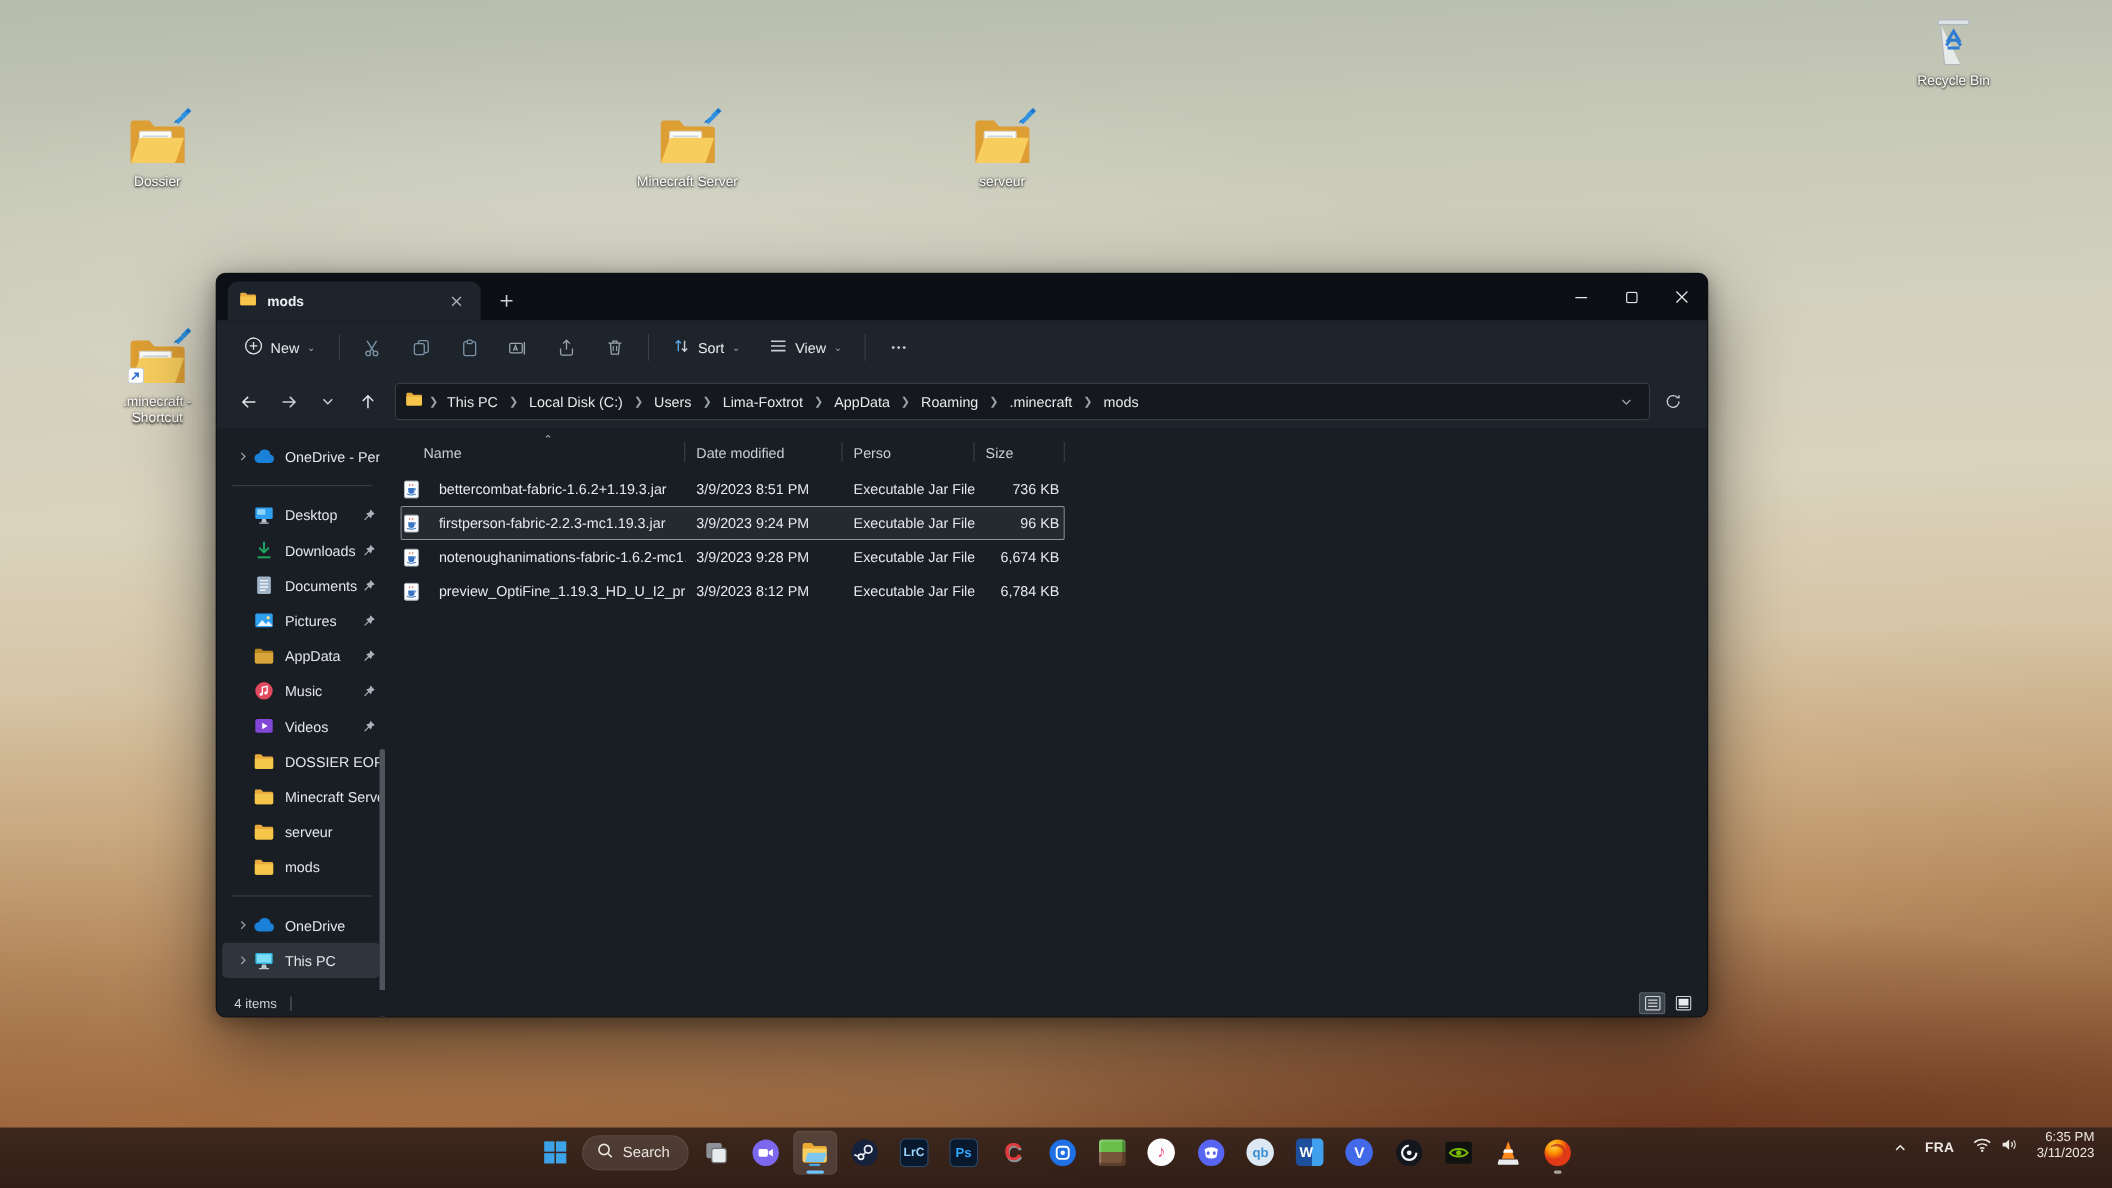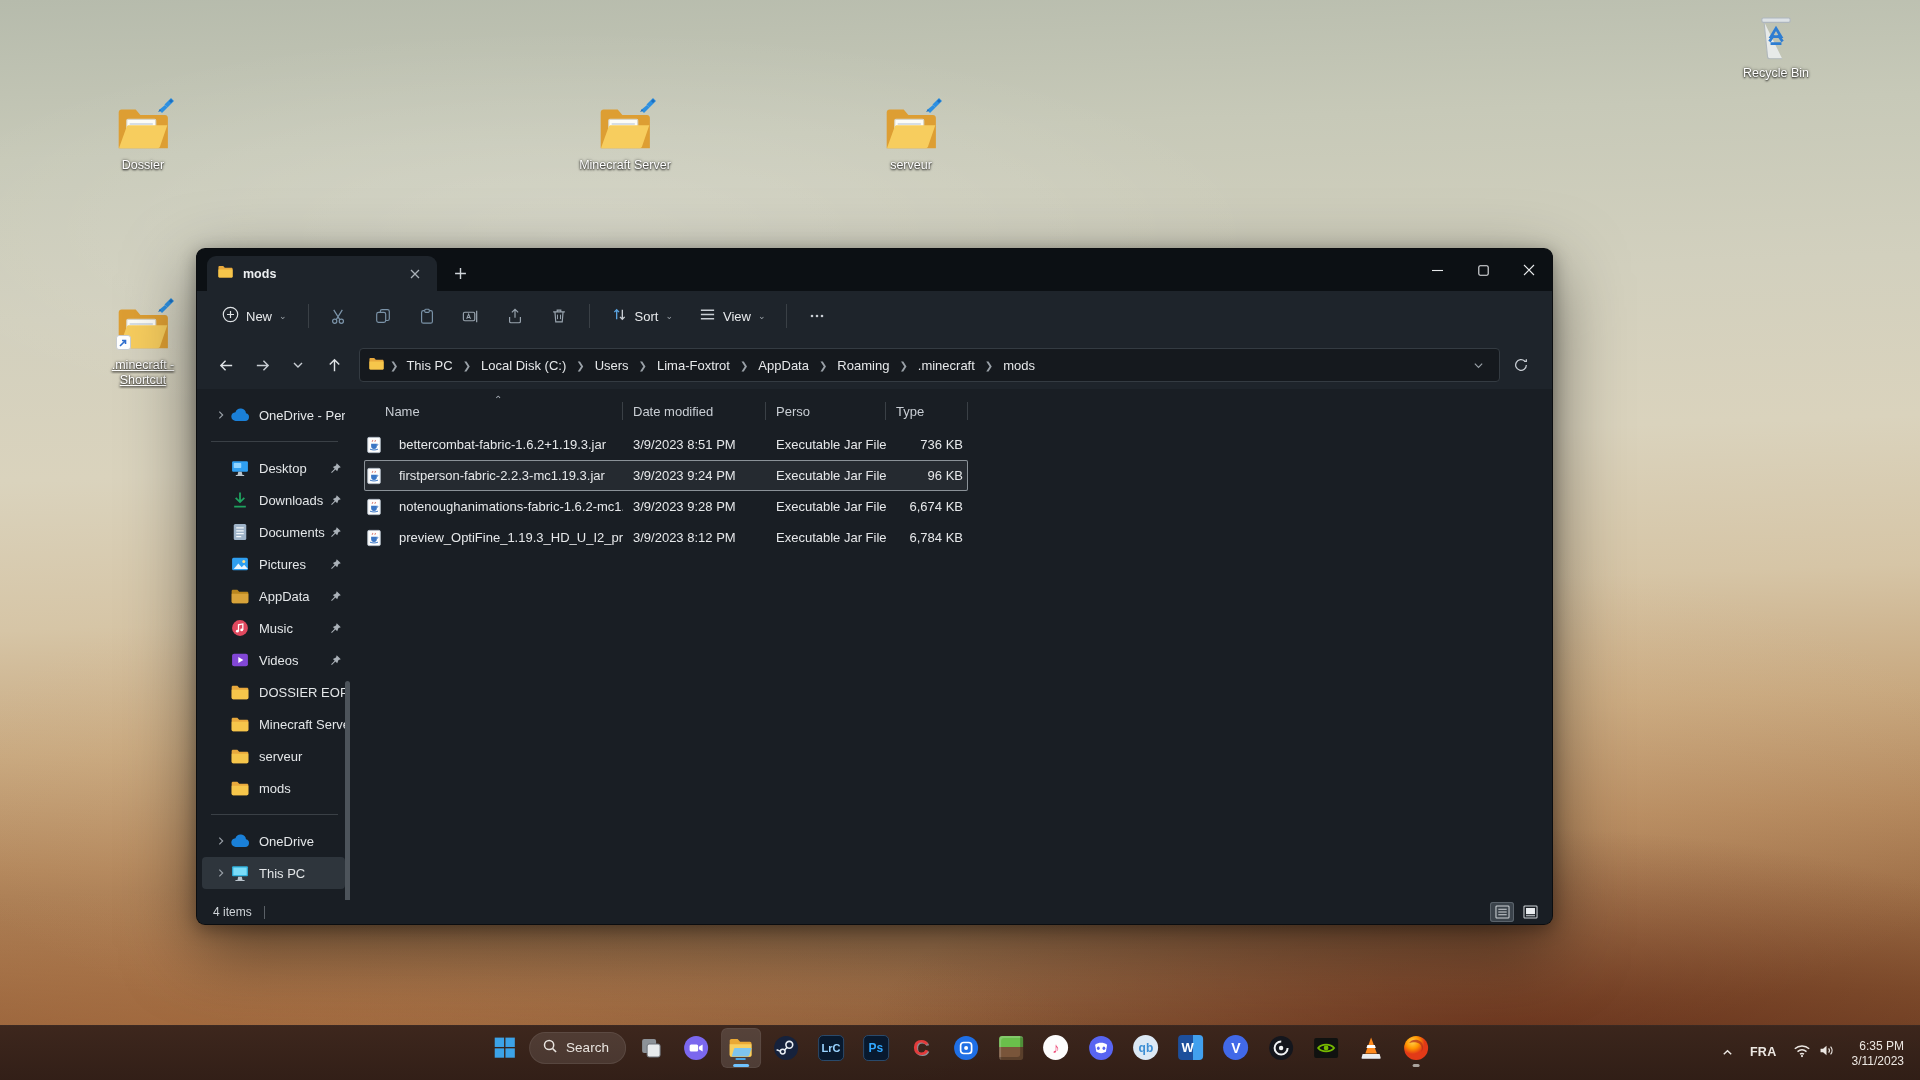".minecraft - Shortcut" div.lbl { text-decoration: underline -> none }
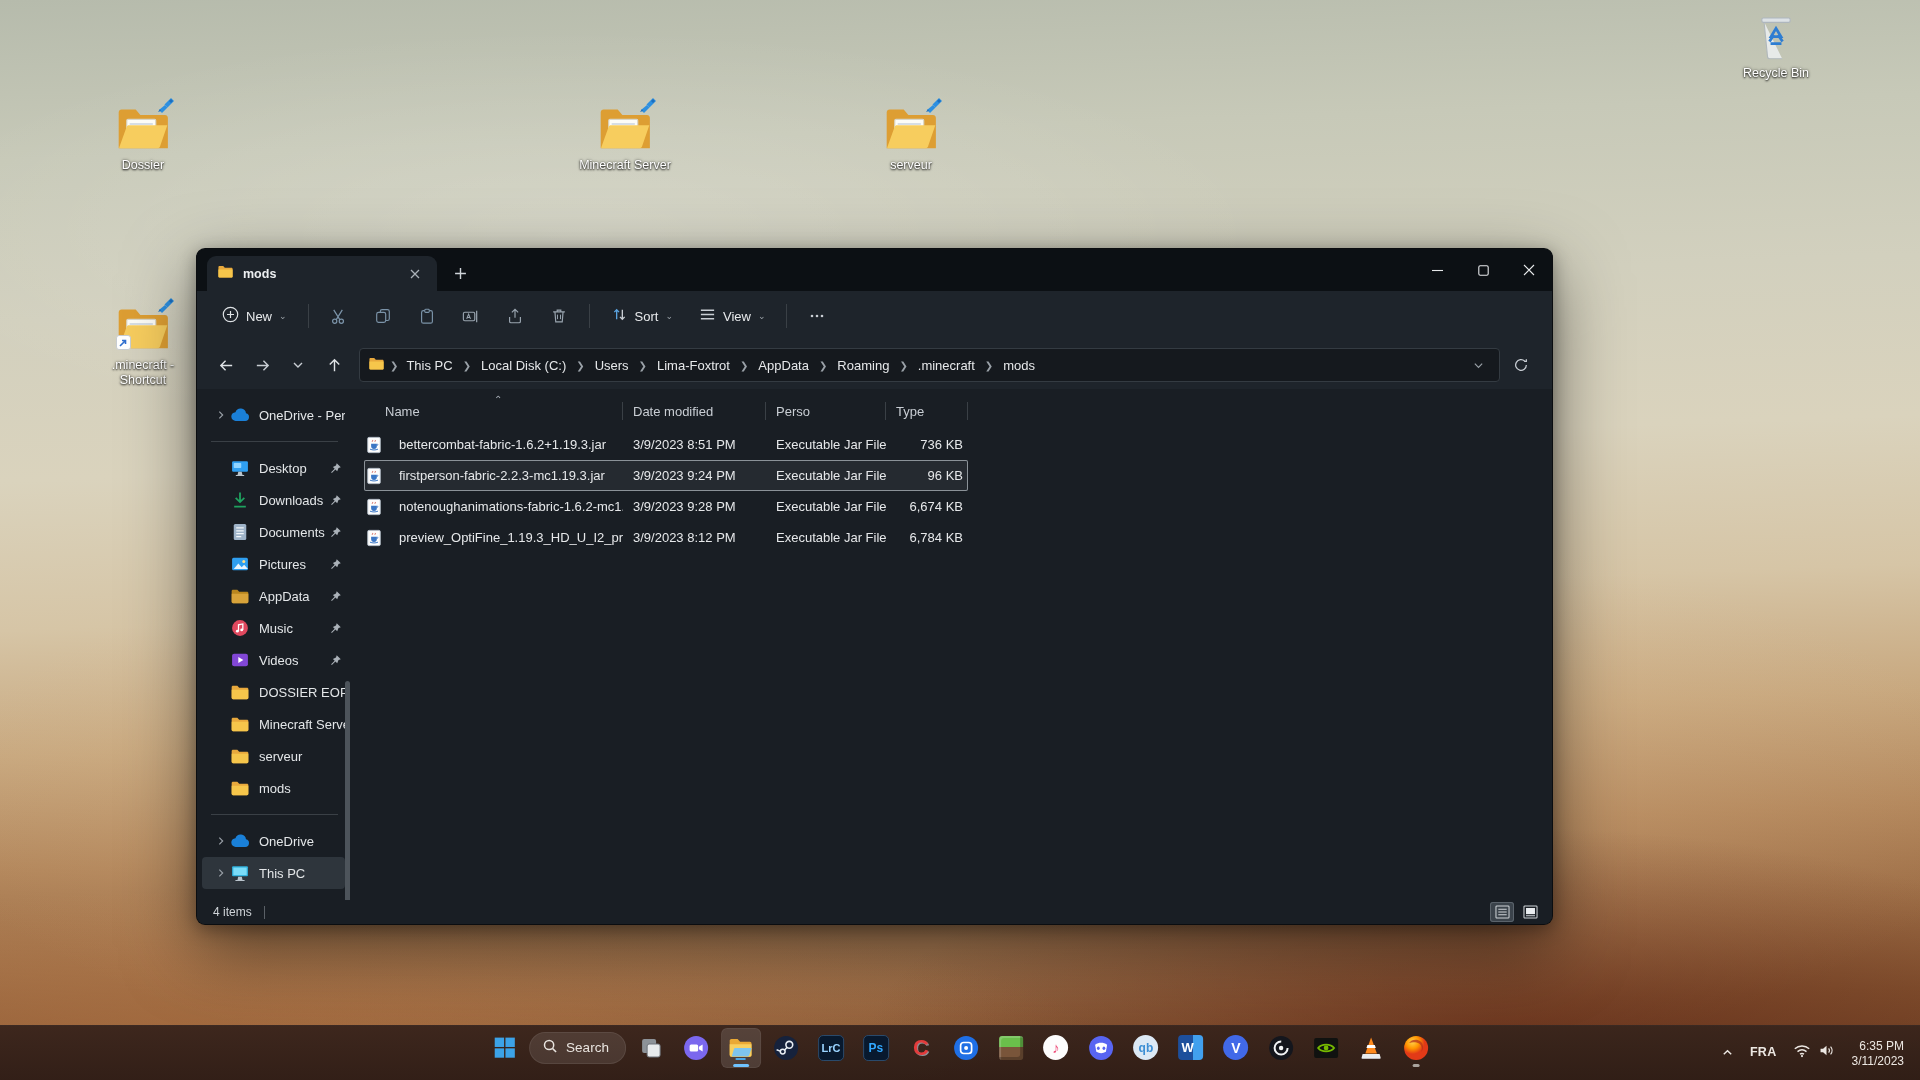"Type" div.hc { text: Type -> Size }
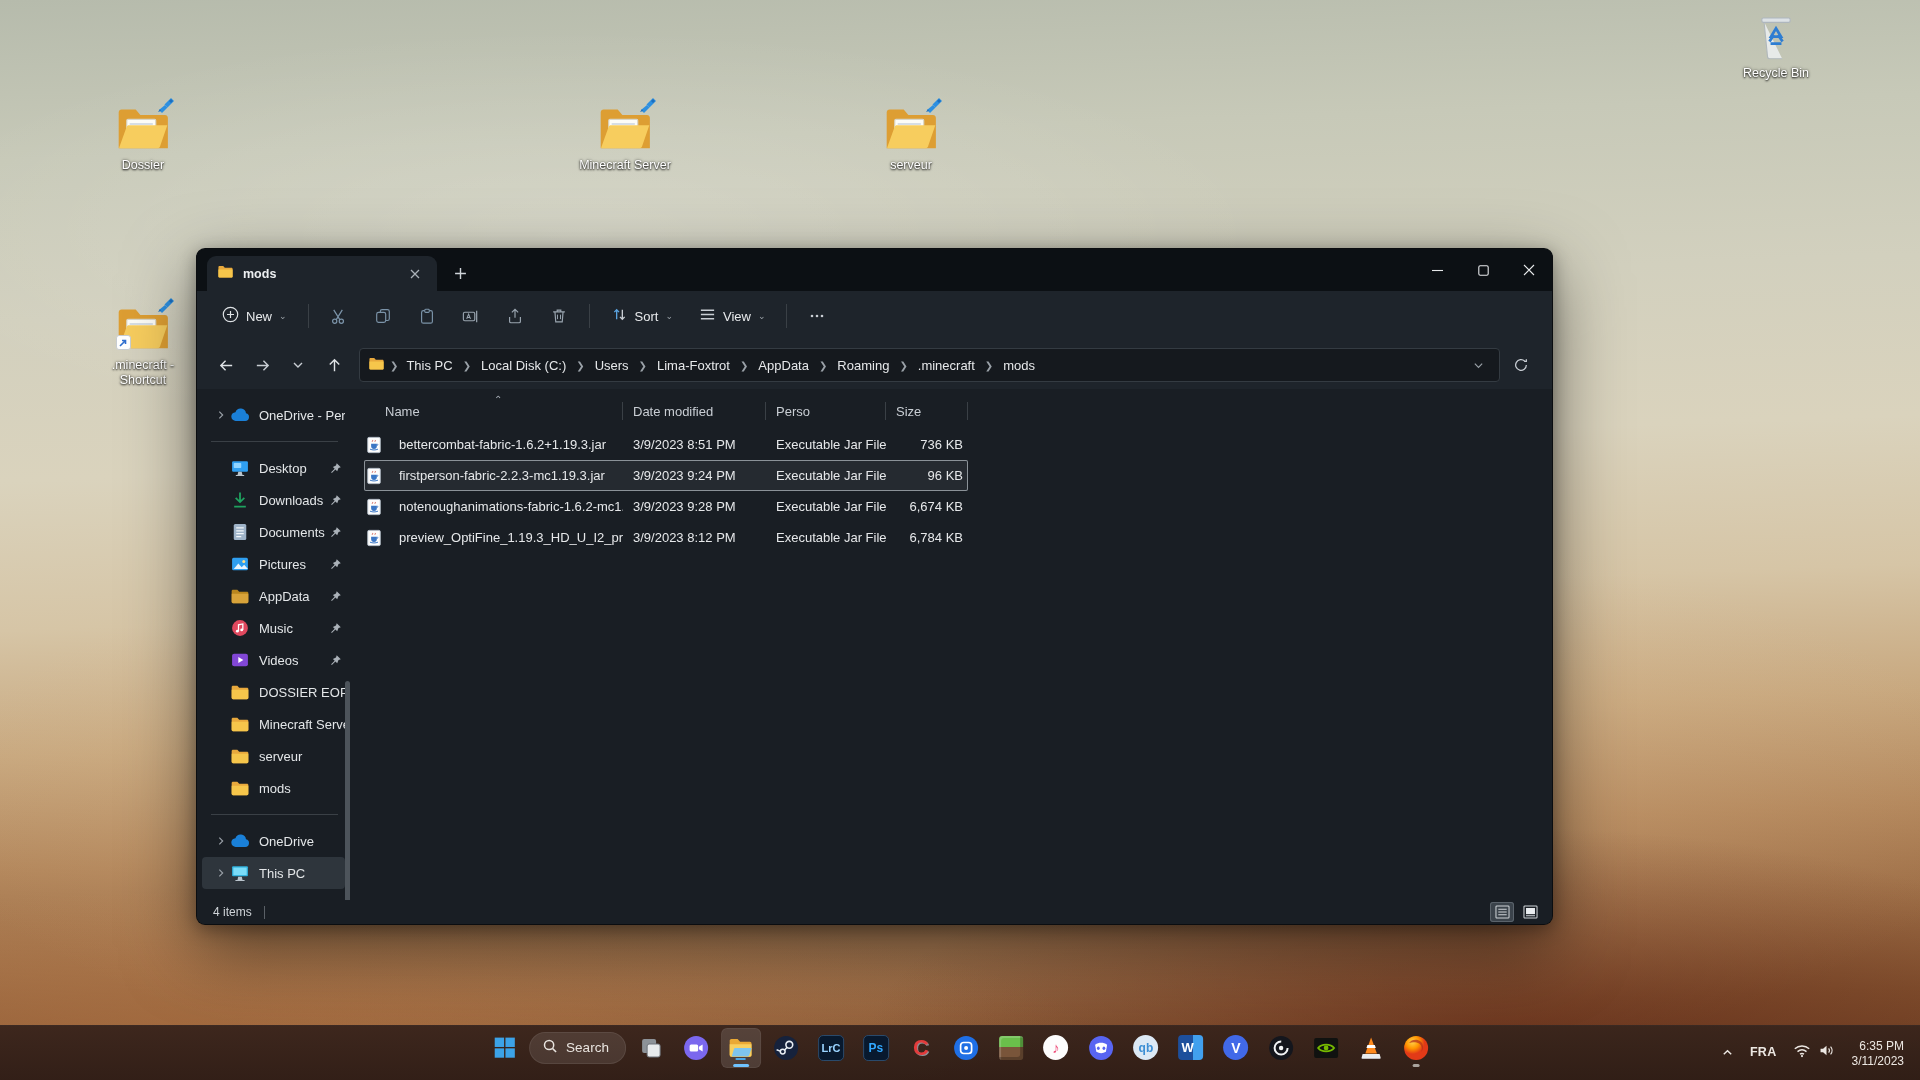"FRA" .tb-right { align-items: flex-end -> flex-start }
